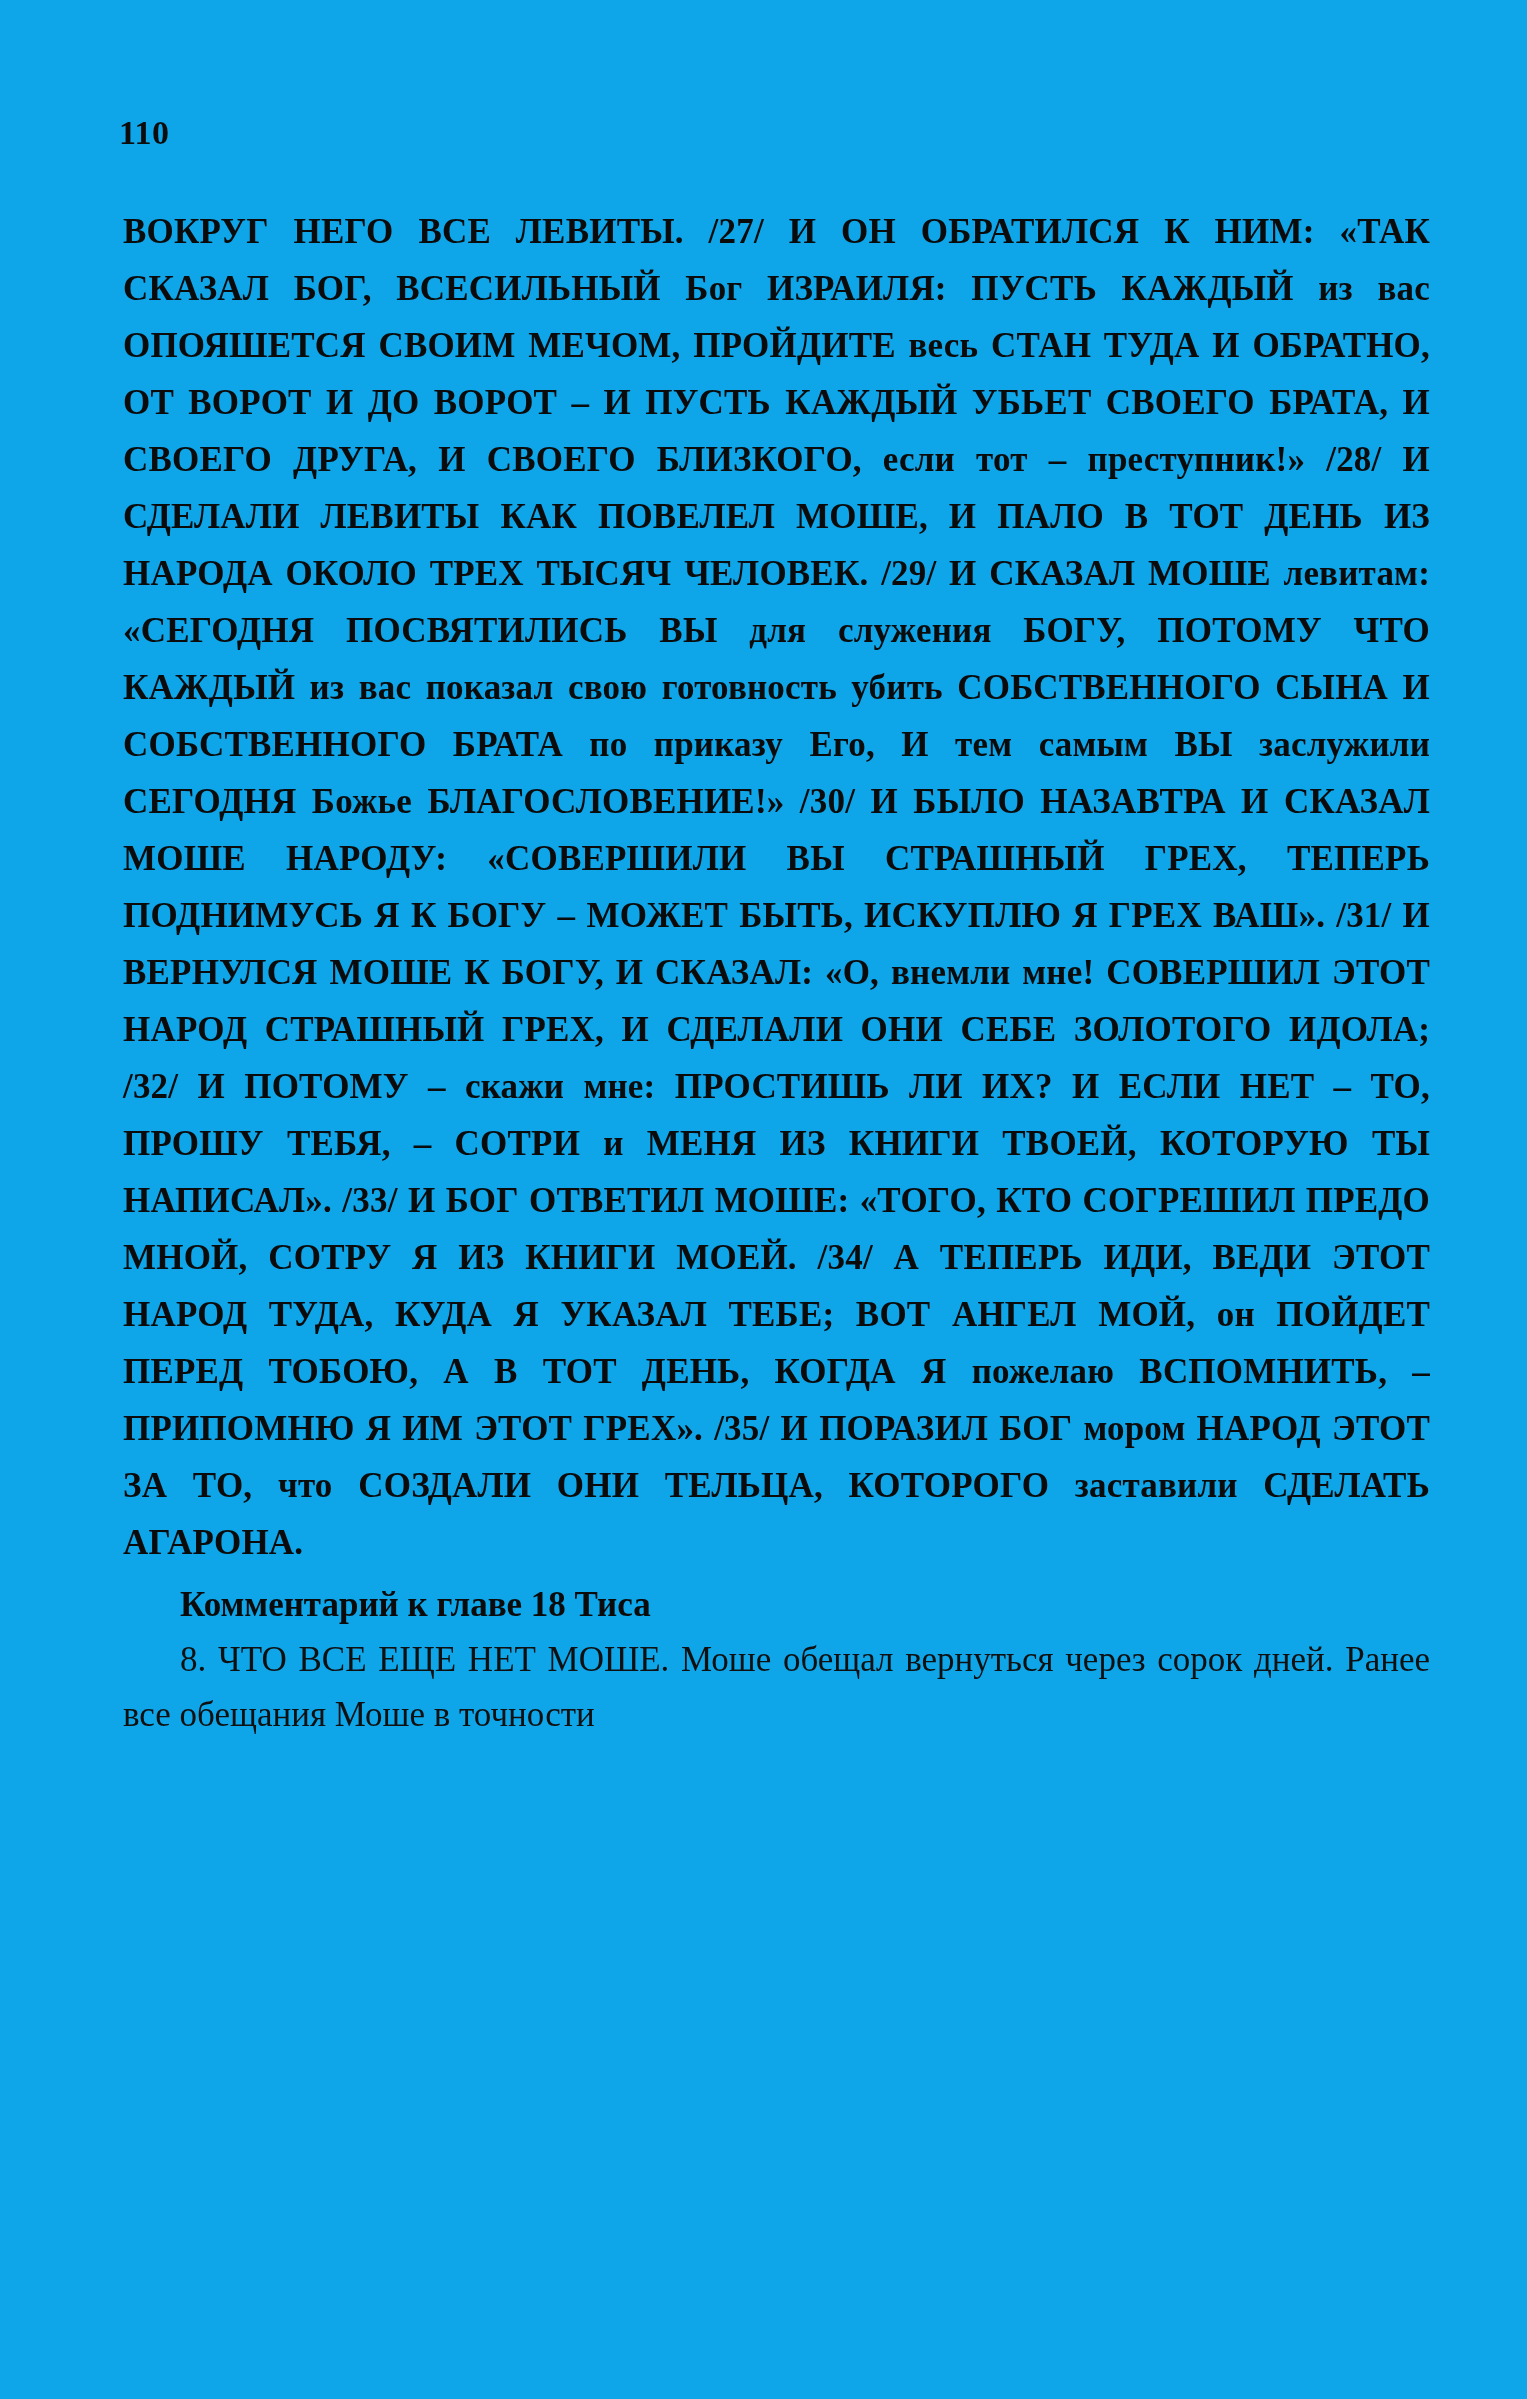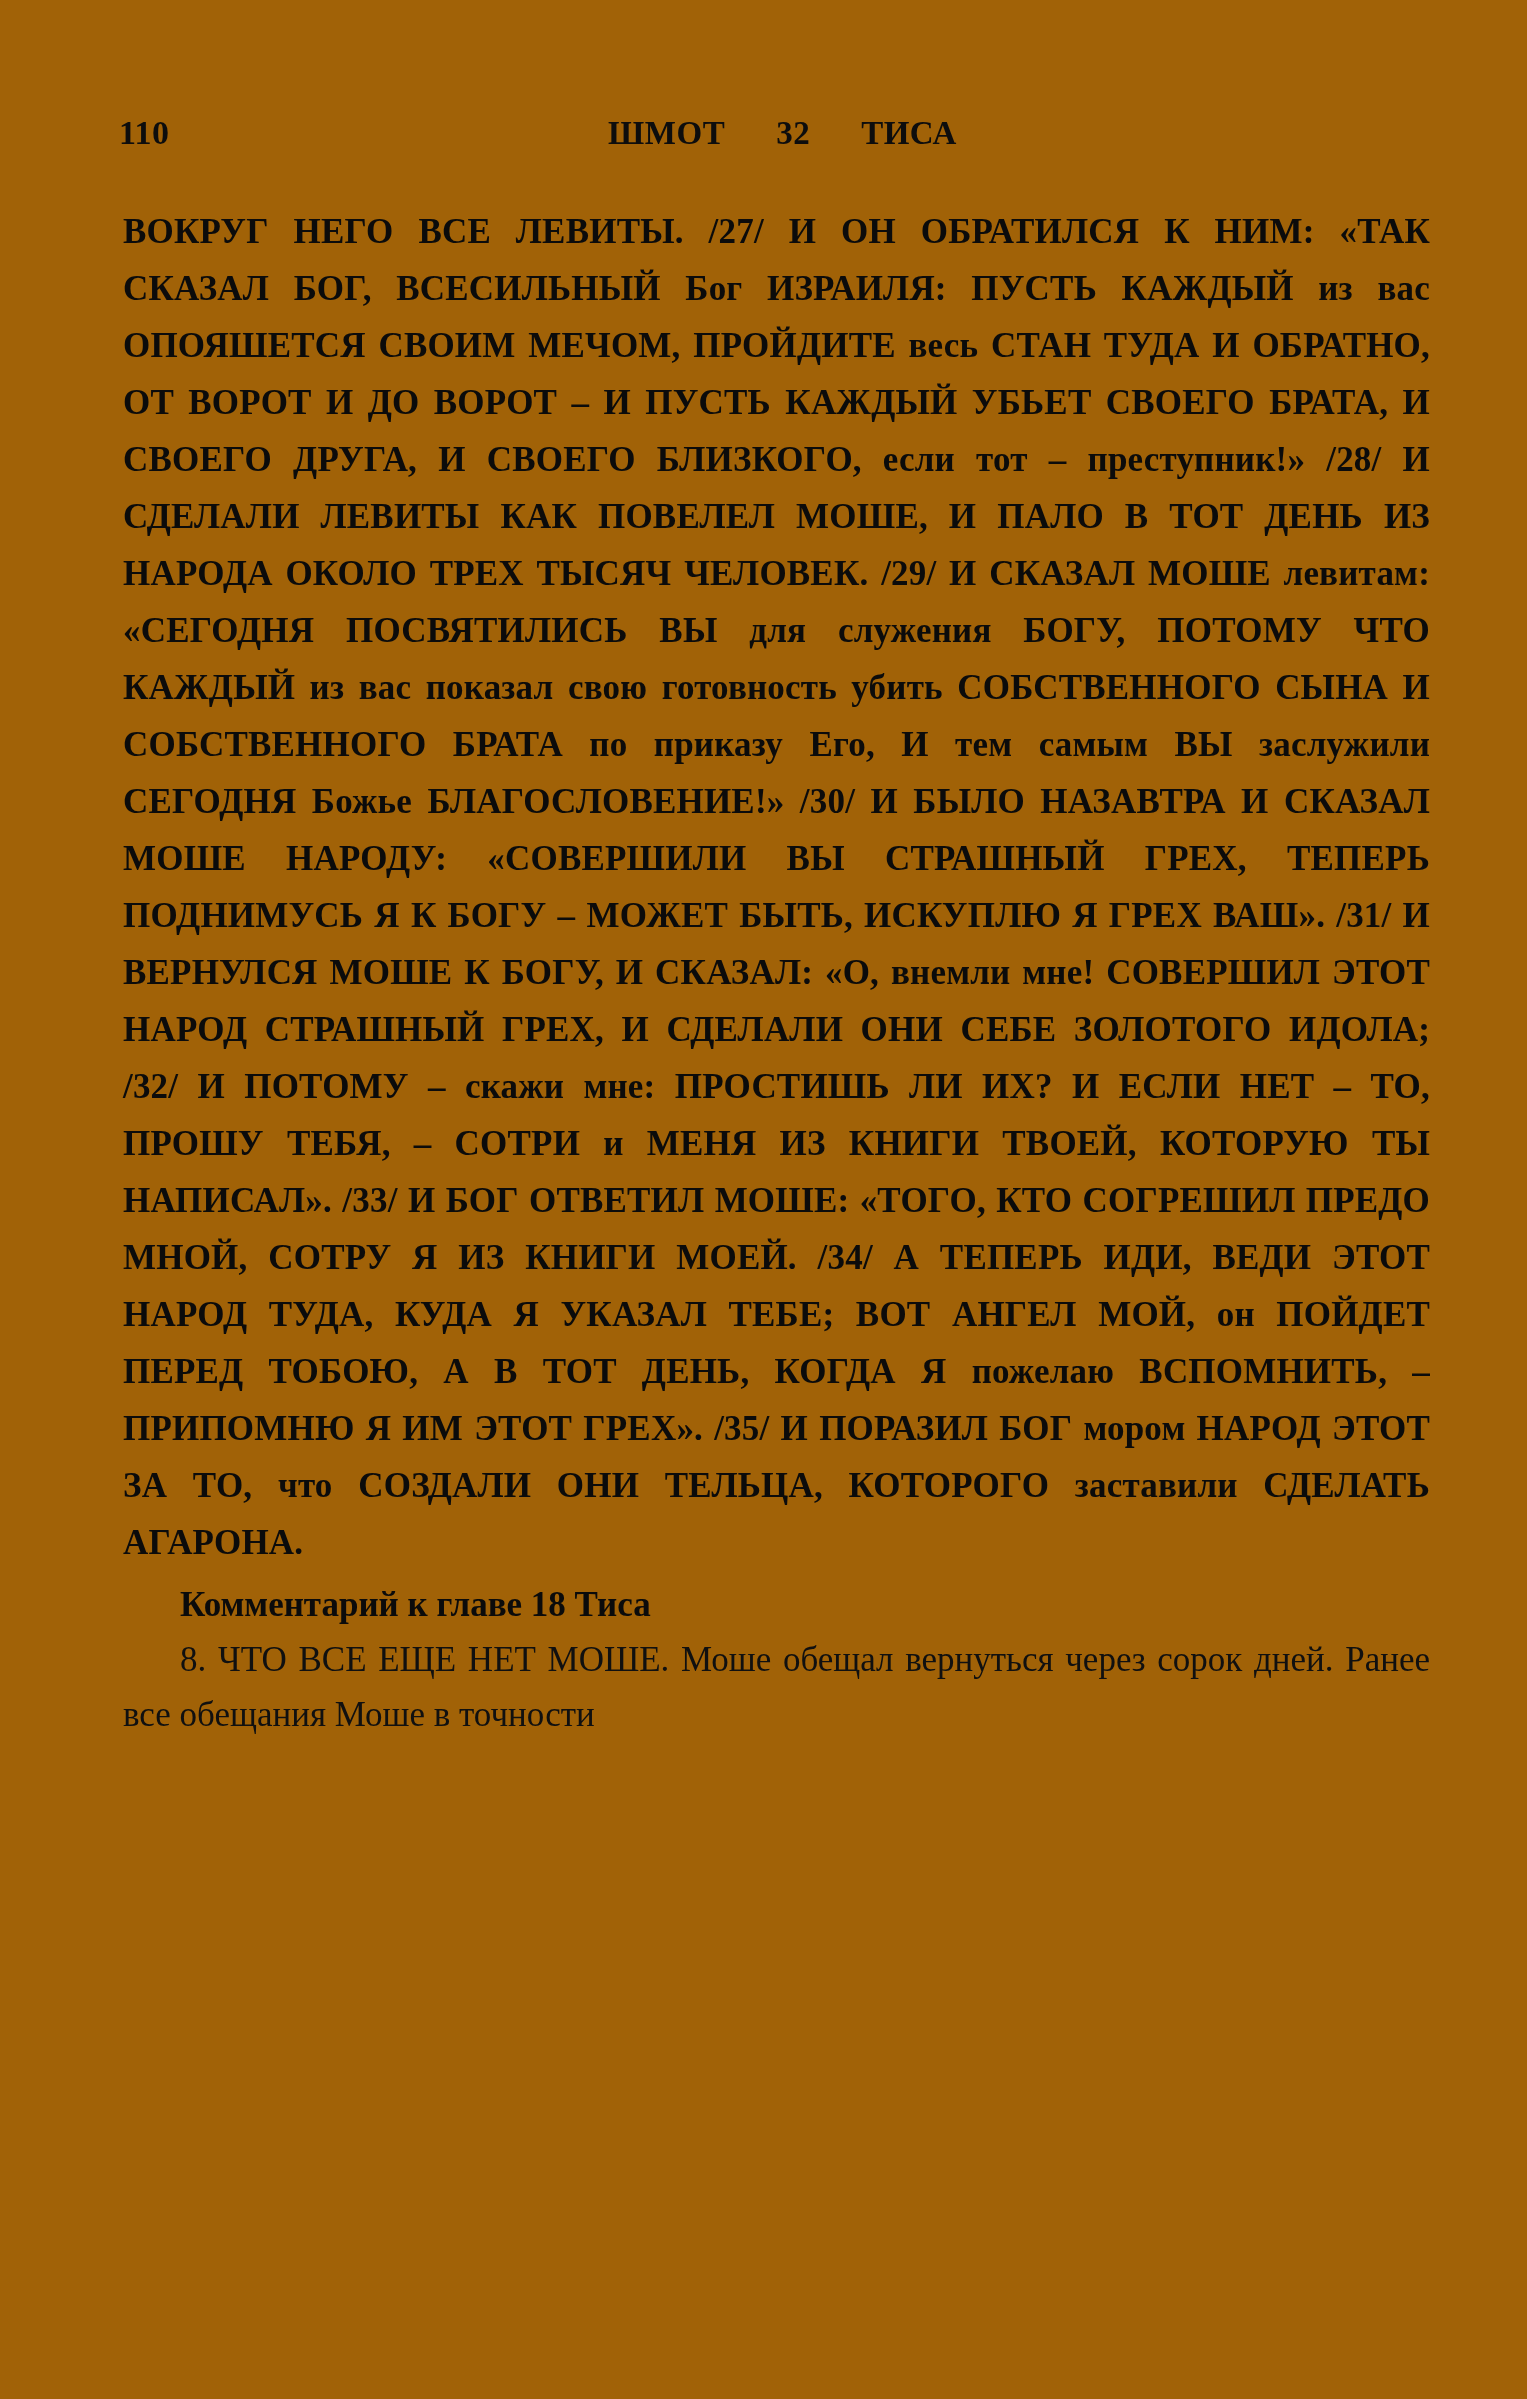"110" .page { background: #a16207 -> #0ea5e9 }
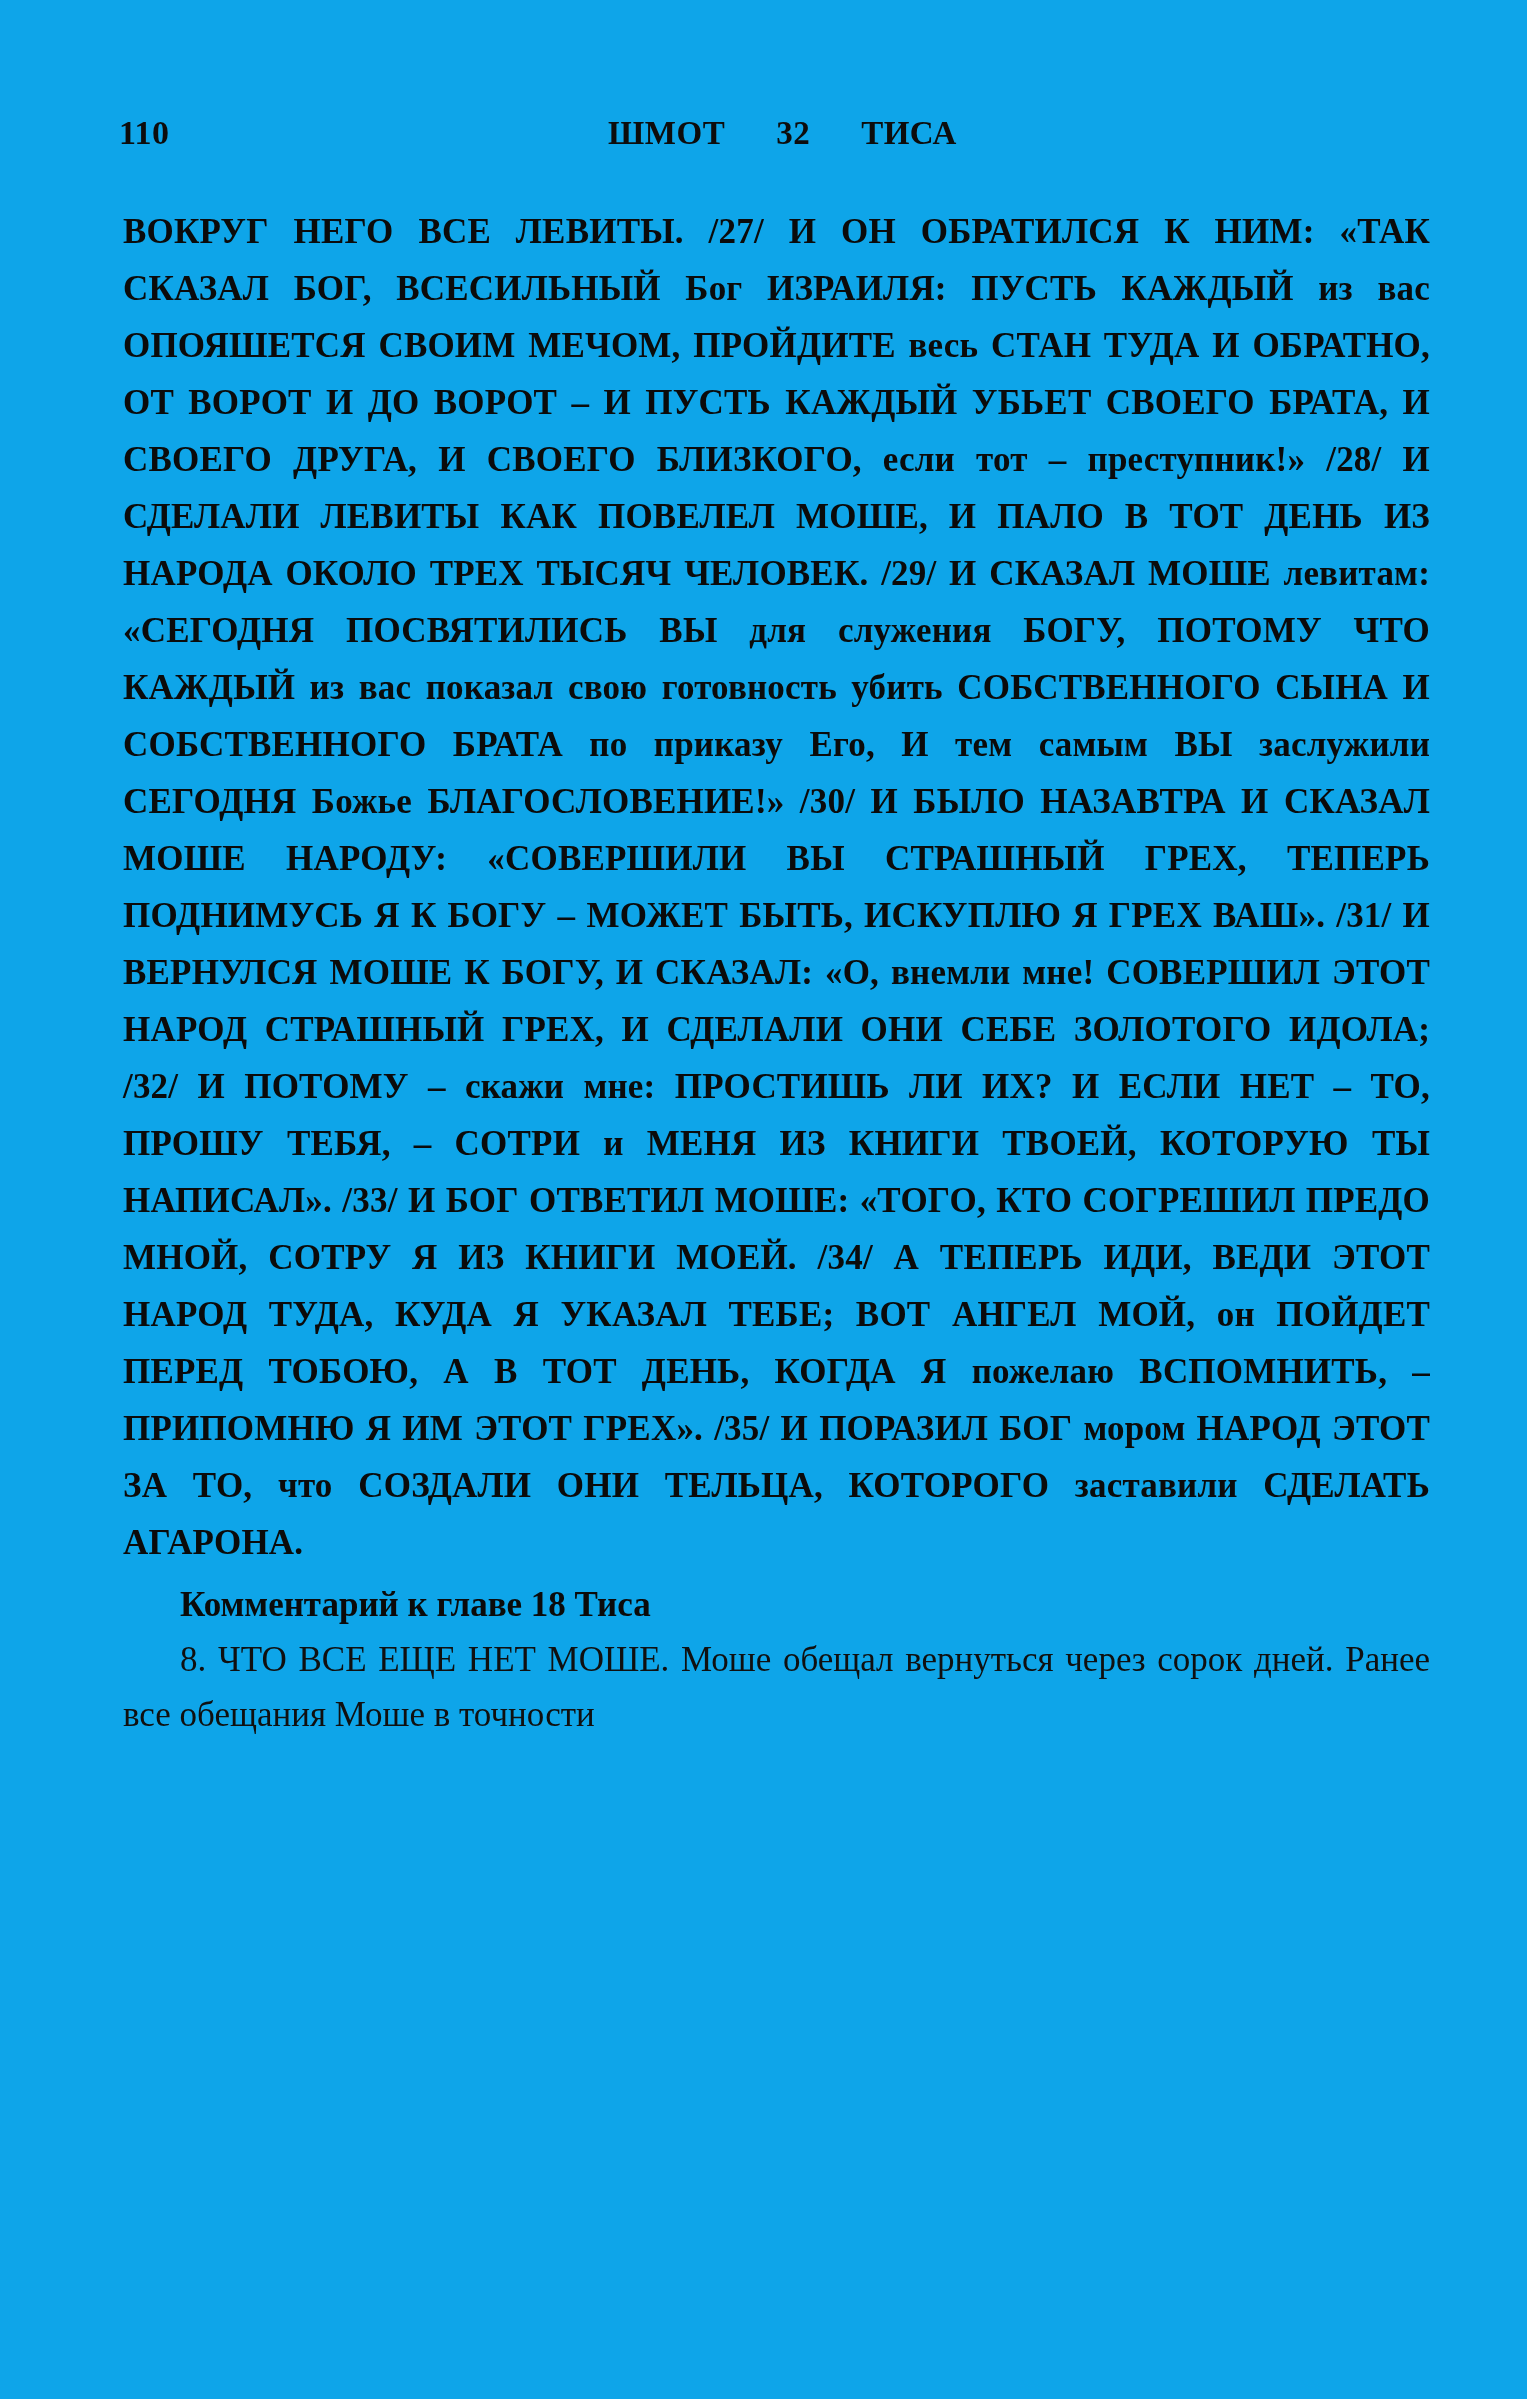"ШМОТ" div.headcenter { html: <div> <span>ШМОТ</span> <span>32</span> <span>ТИСА</span> </div> -> none }
